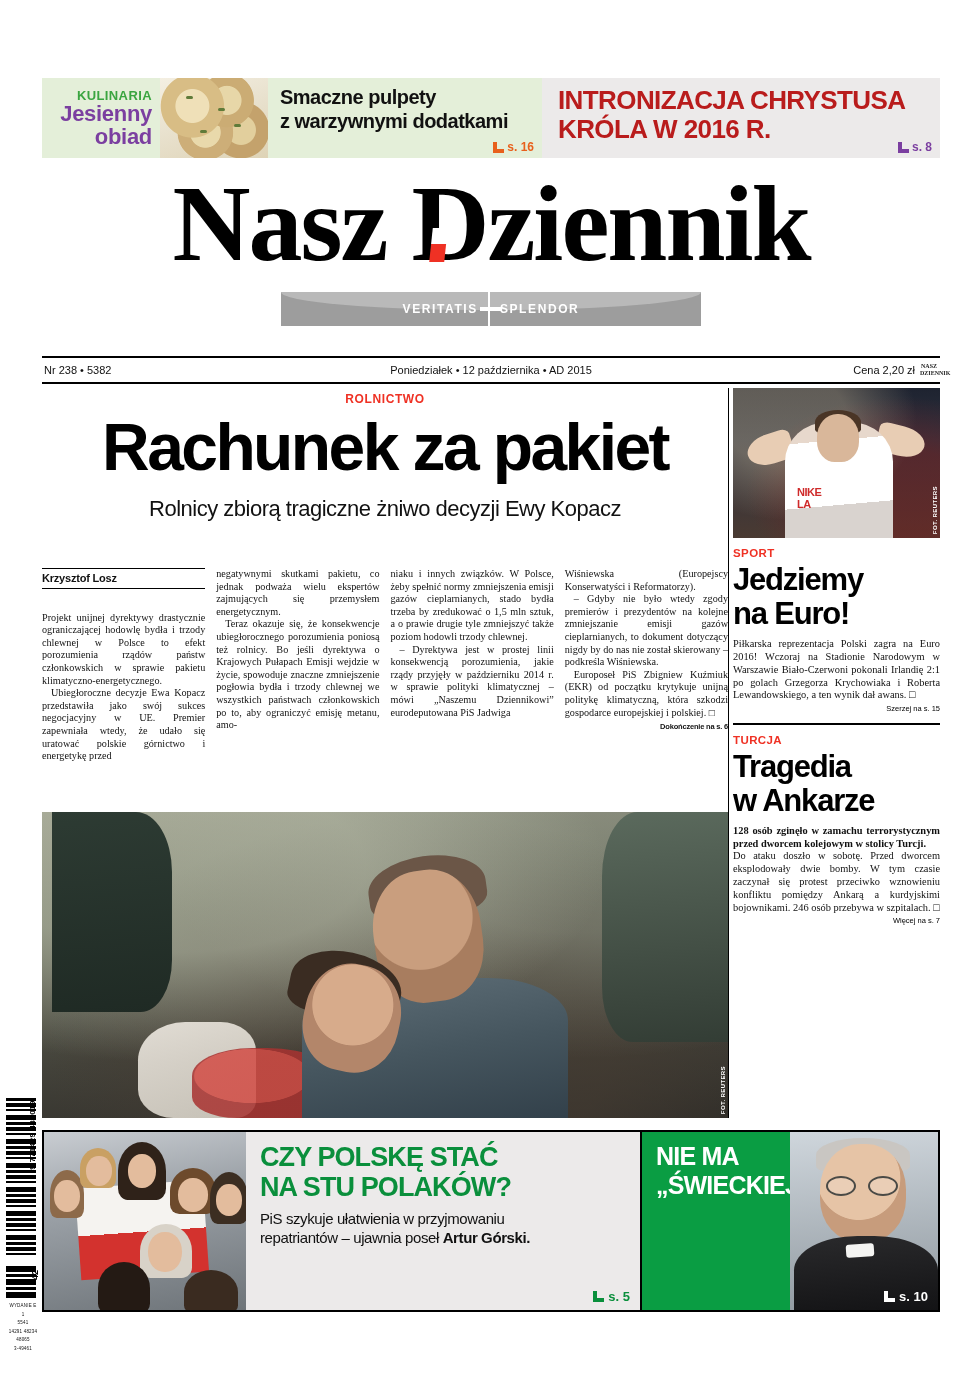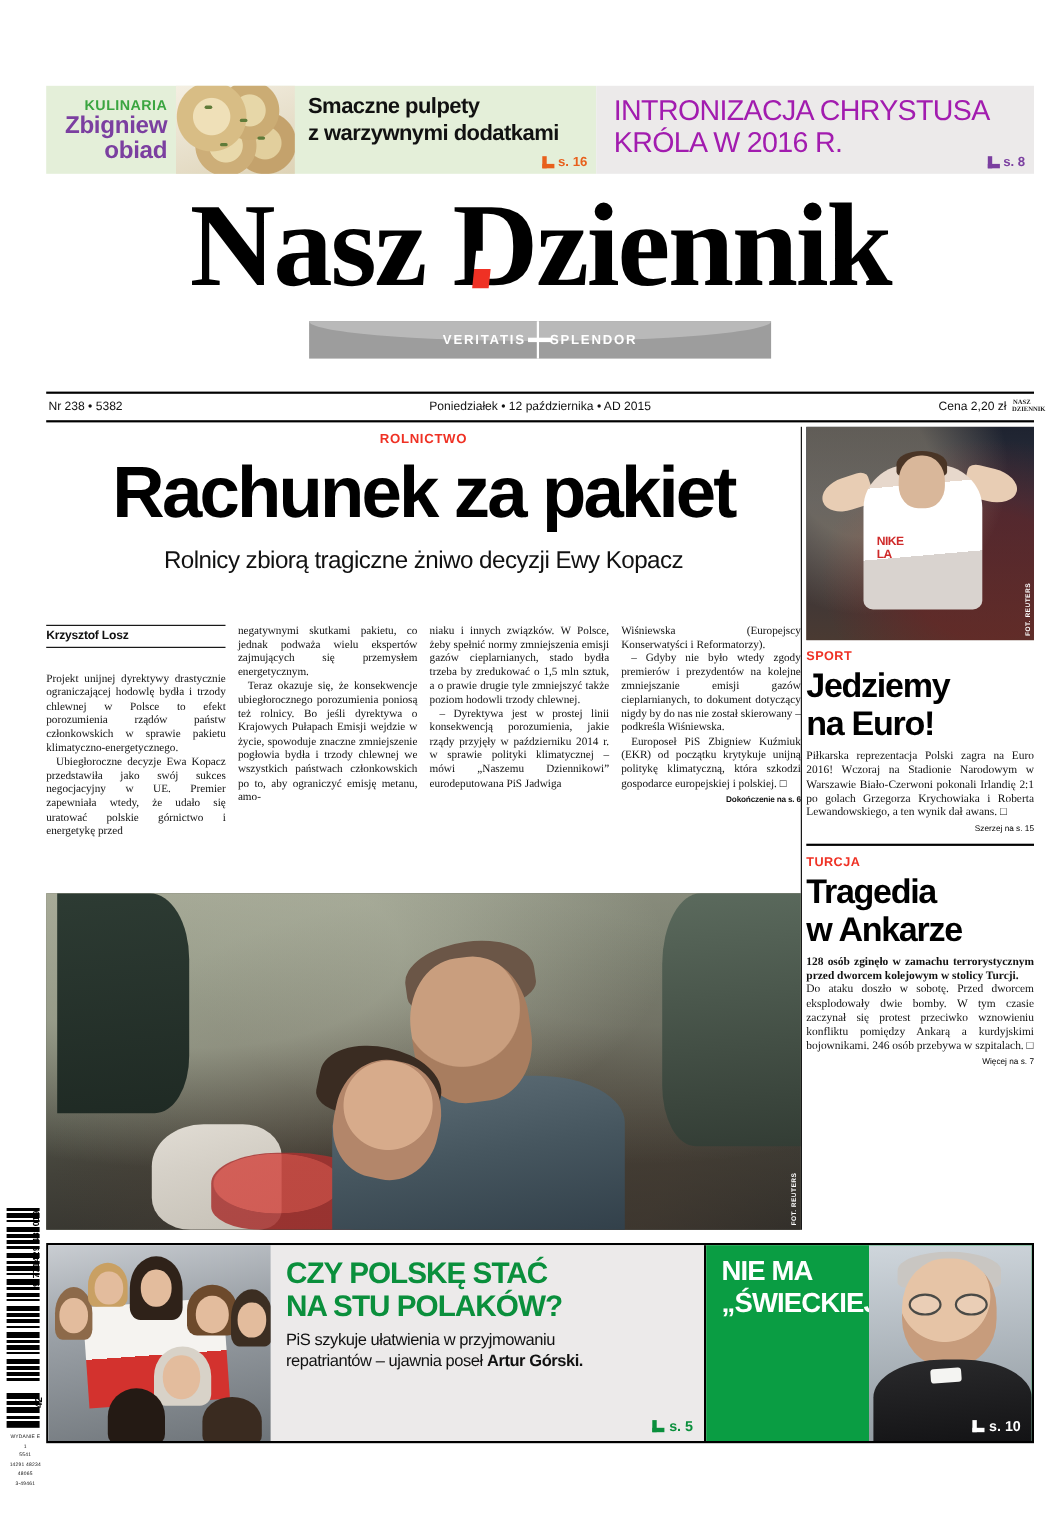"Zbigniew" div.k-l1 { text: Zbigniew -> Jesienny }
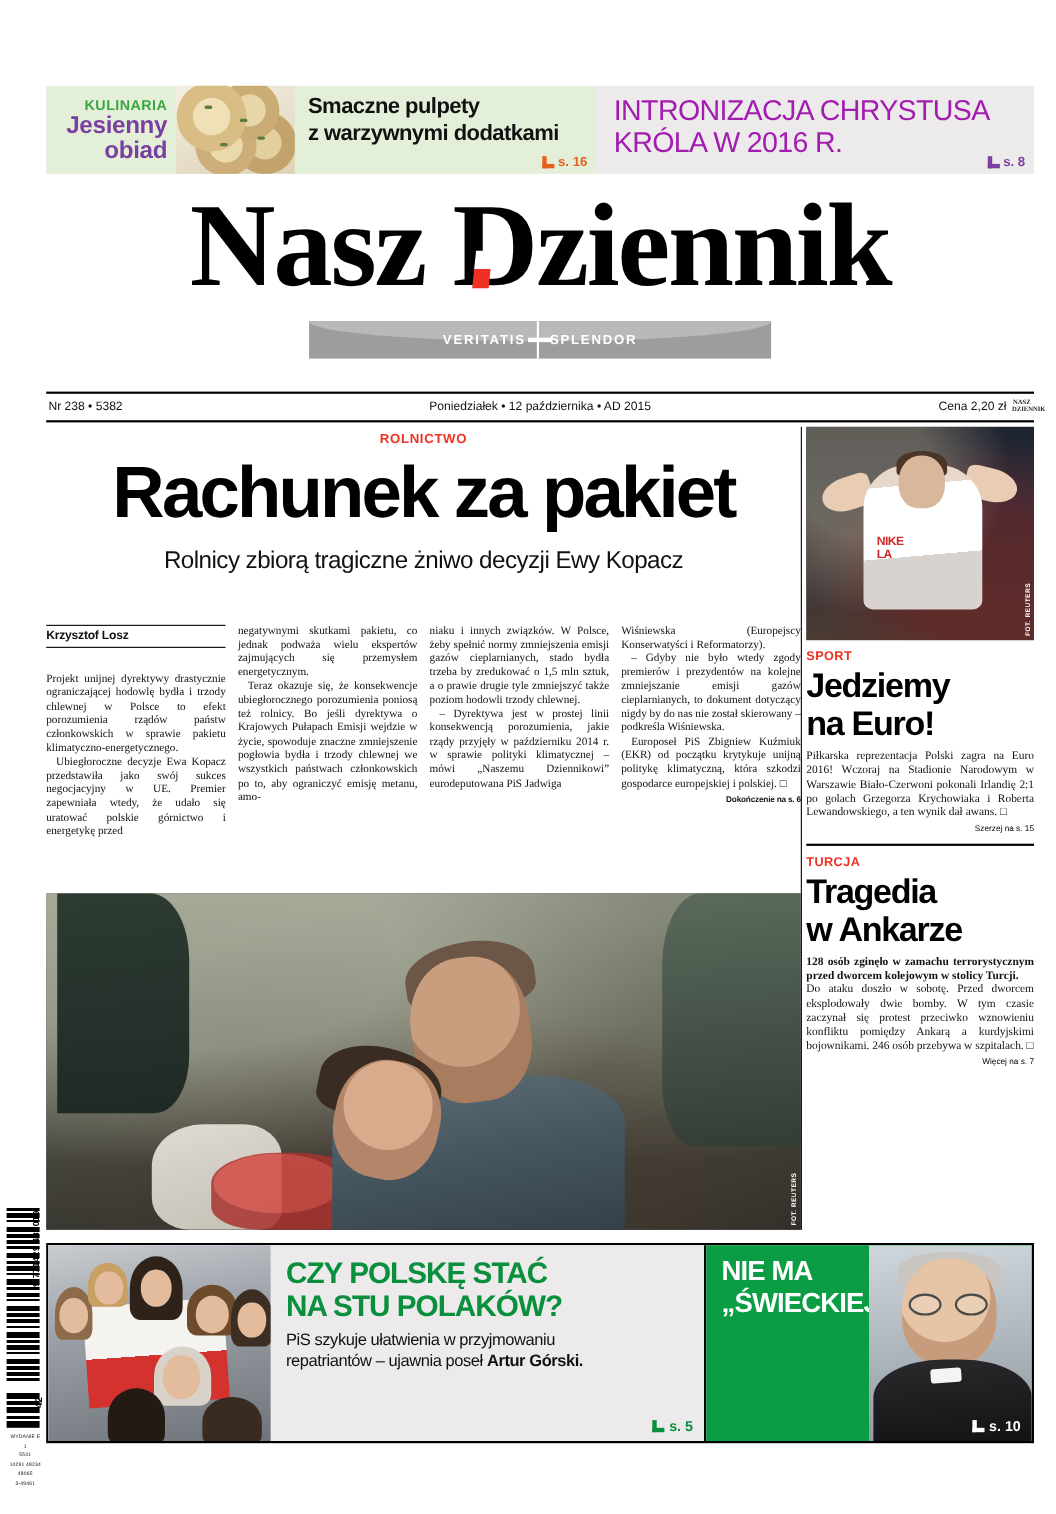"INTRONIZACJA CHRYSTUSA" .promo-right .r1, .promo-right .r2 { color: #a21caf -> #b91c1c; font-weight: normal -> bold }
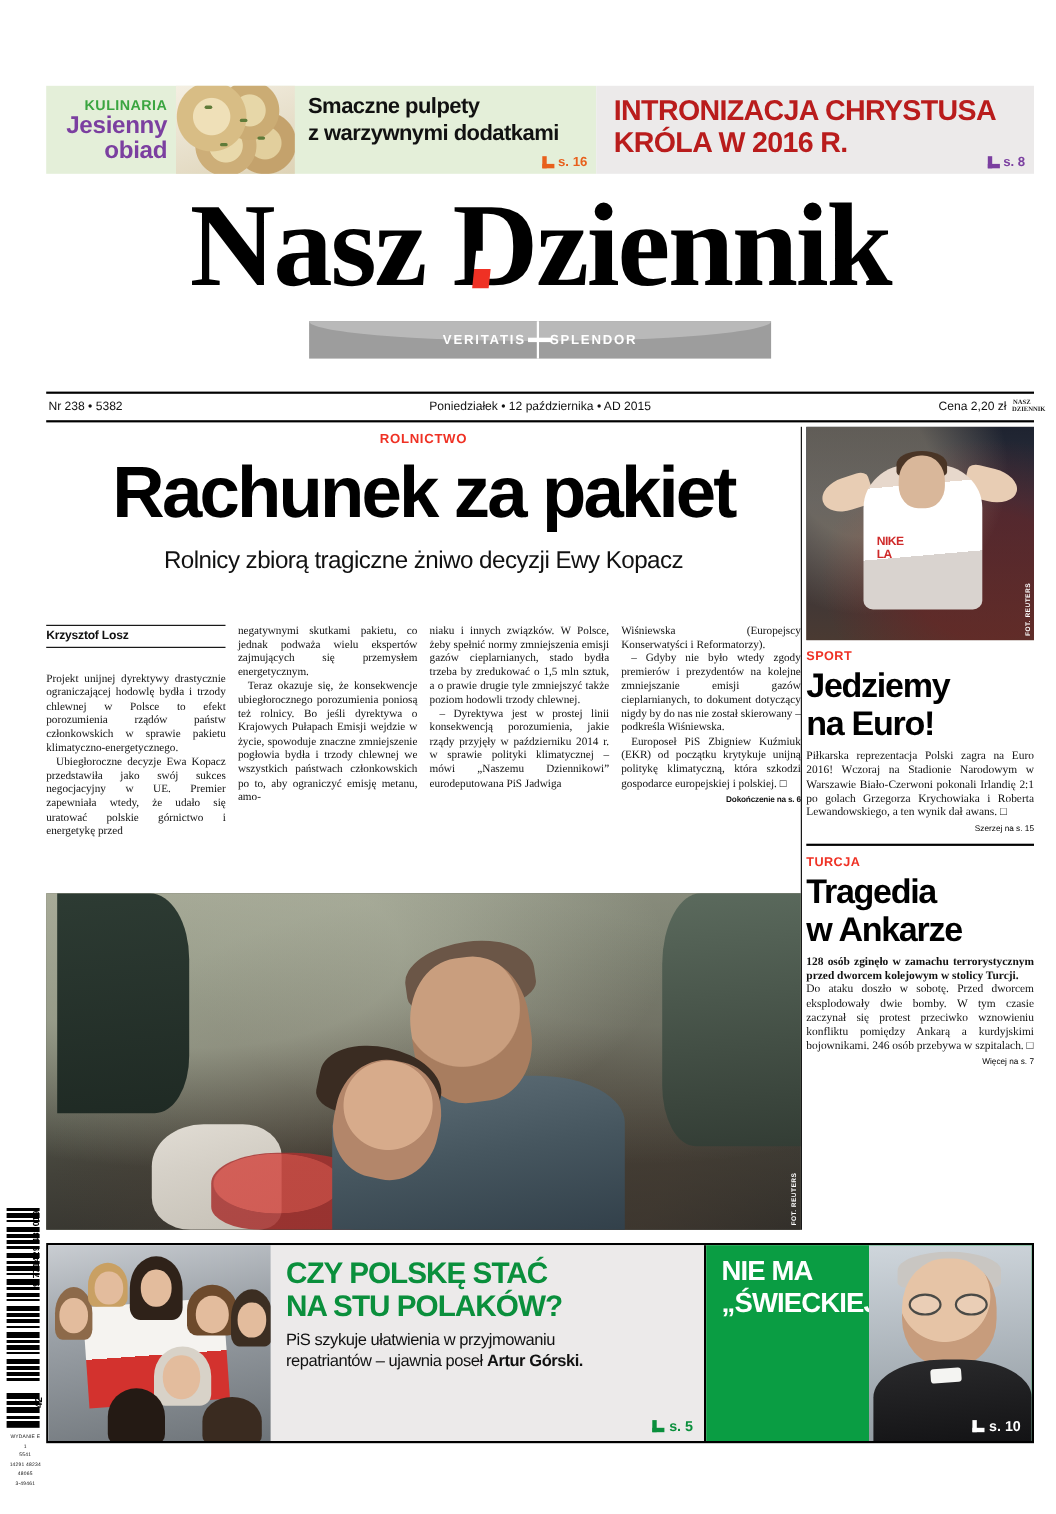"NIKE" .sport-photo { height: 194px -> 150px }
